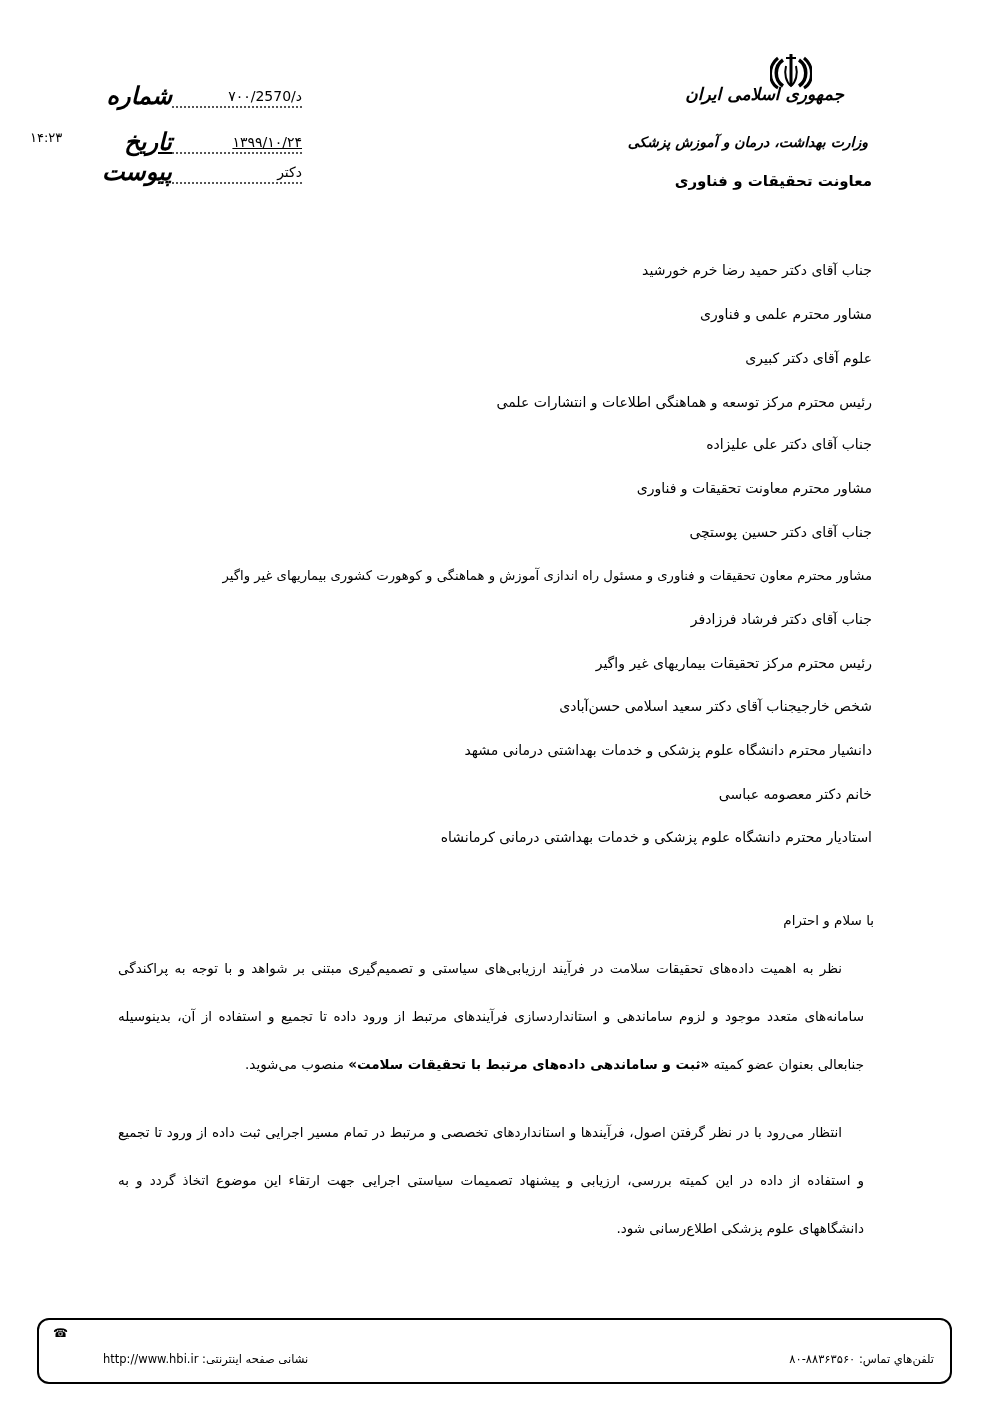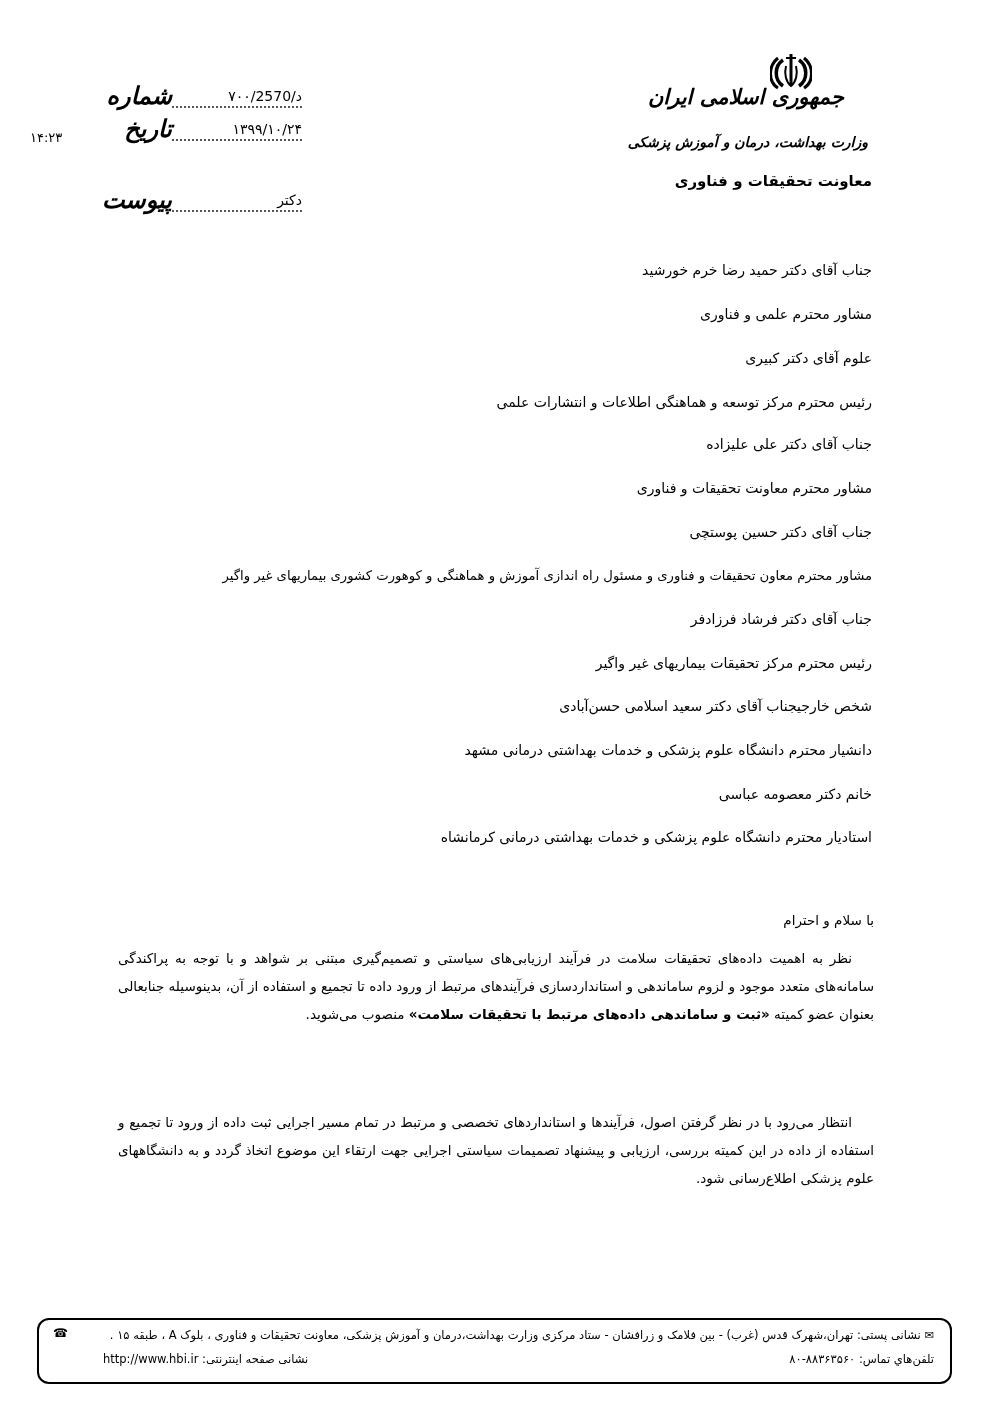"جمهوری اسلامی ایران" #republic { font-size: 21px -> 17px }
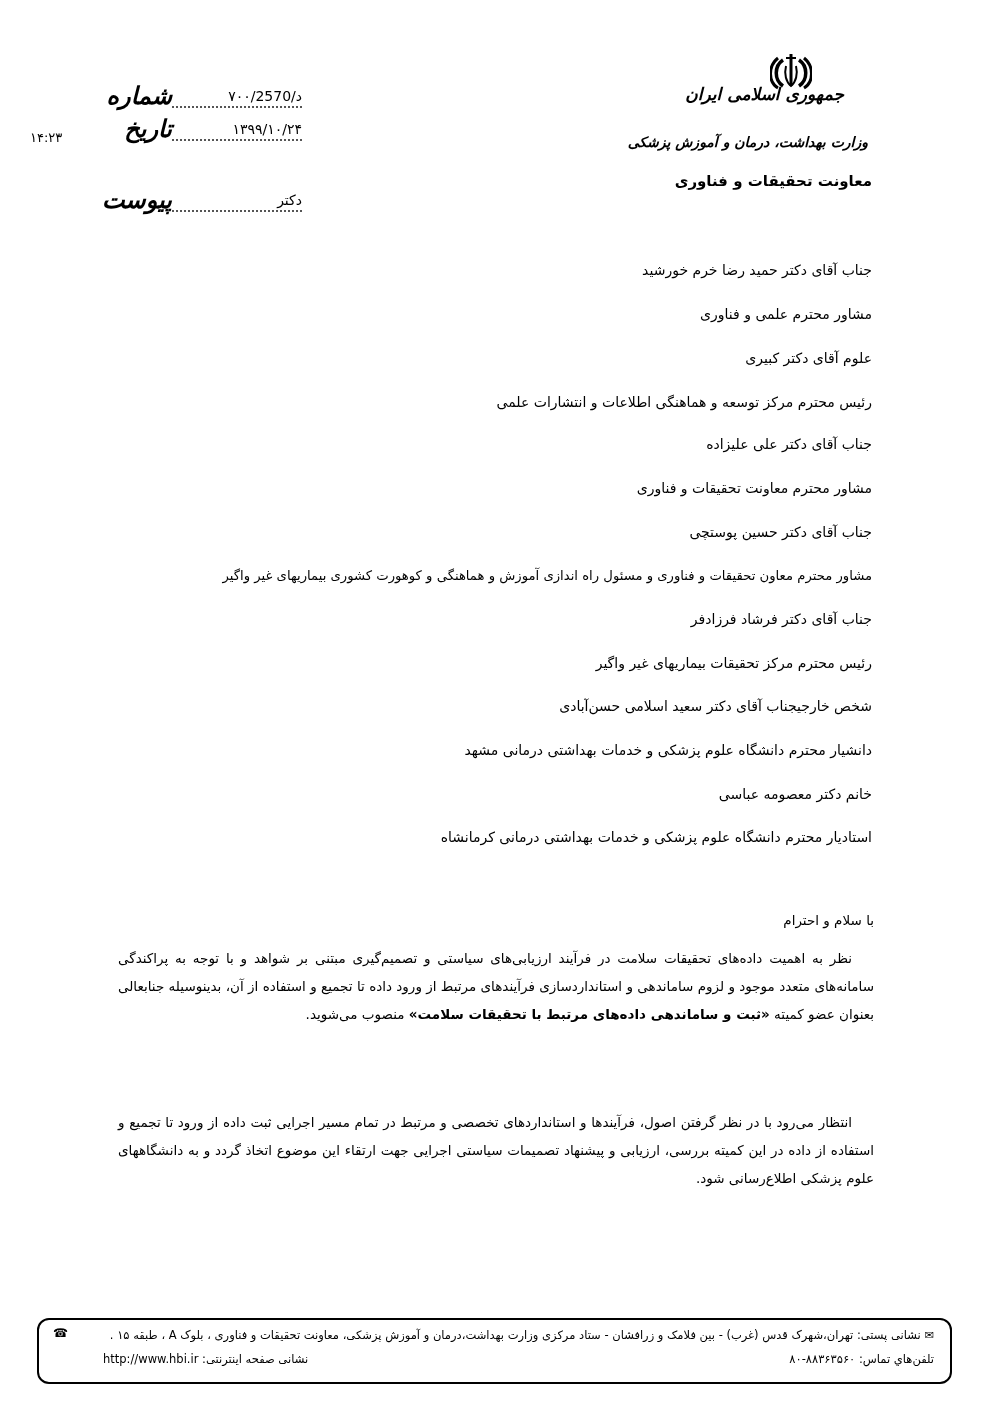"تاریخ" #row-date { text-decoration: none -> underline; top: 117px -> 130px }
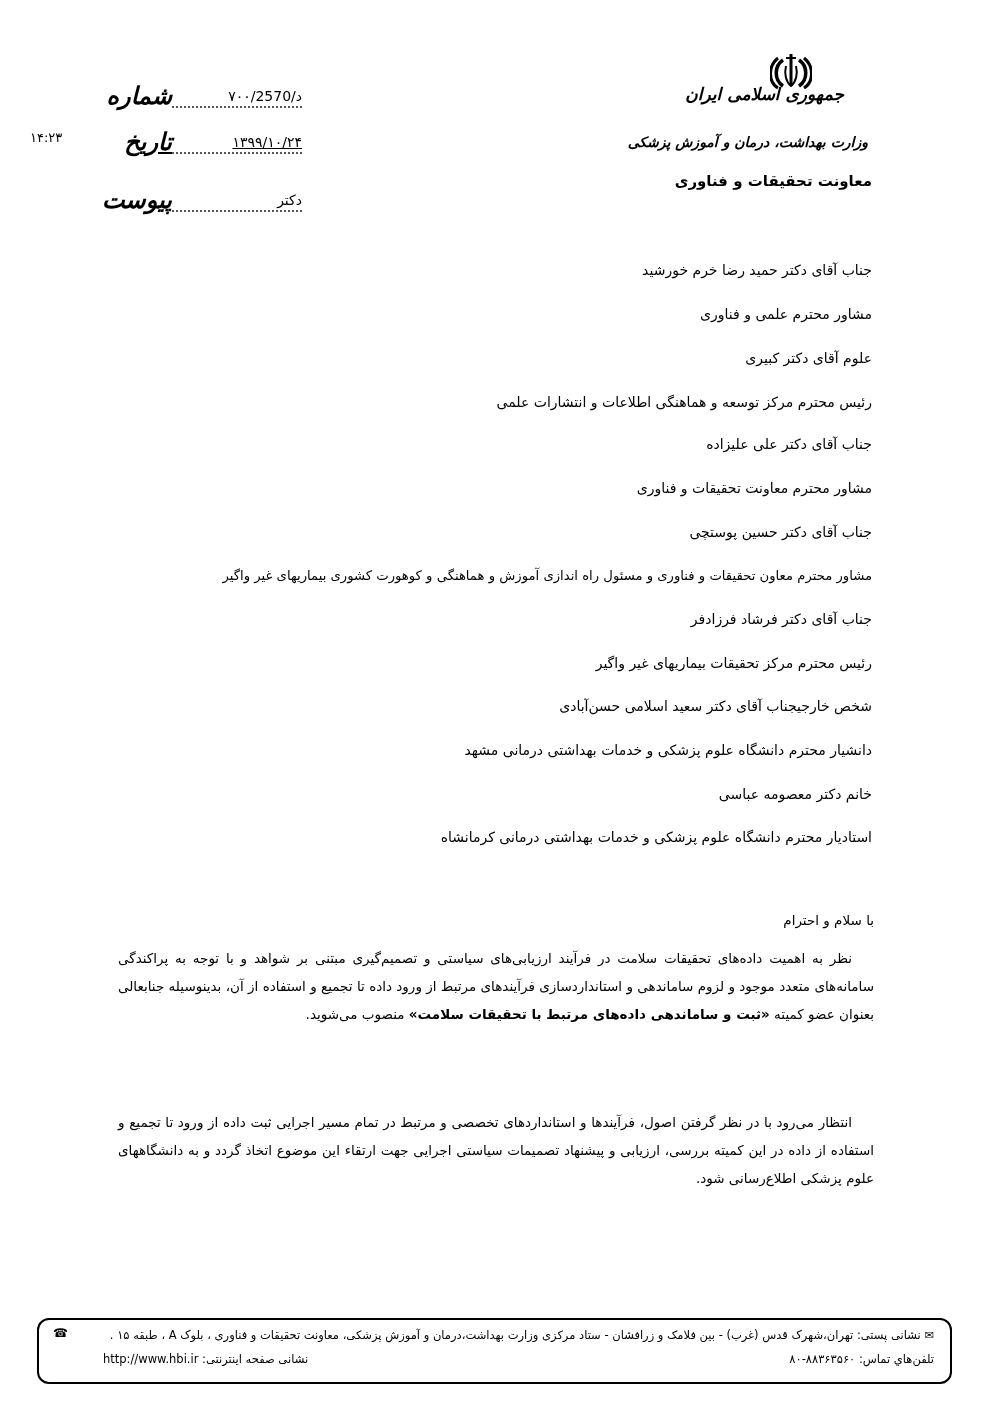"پیوست" #row-attach { margin-top: 28px -> none }
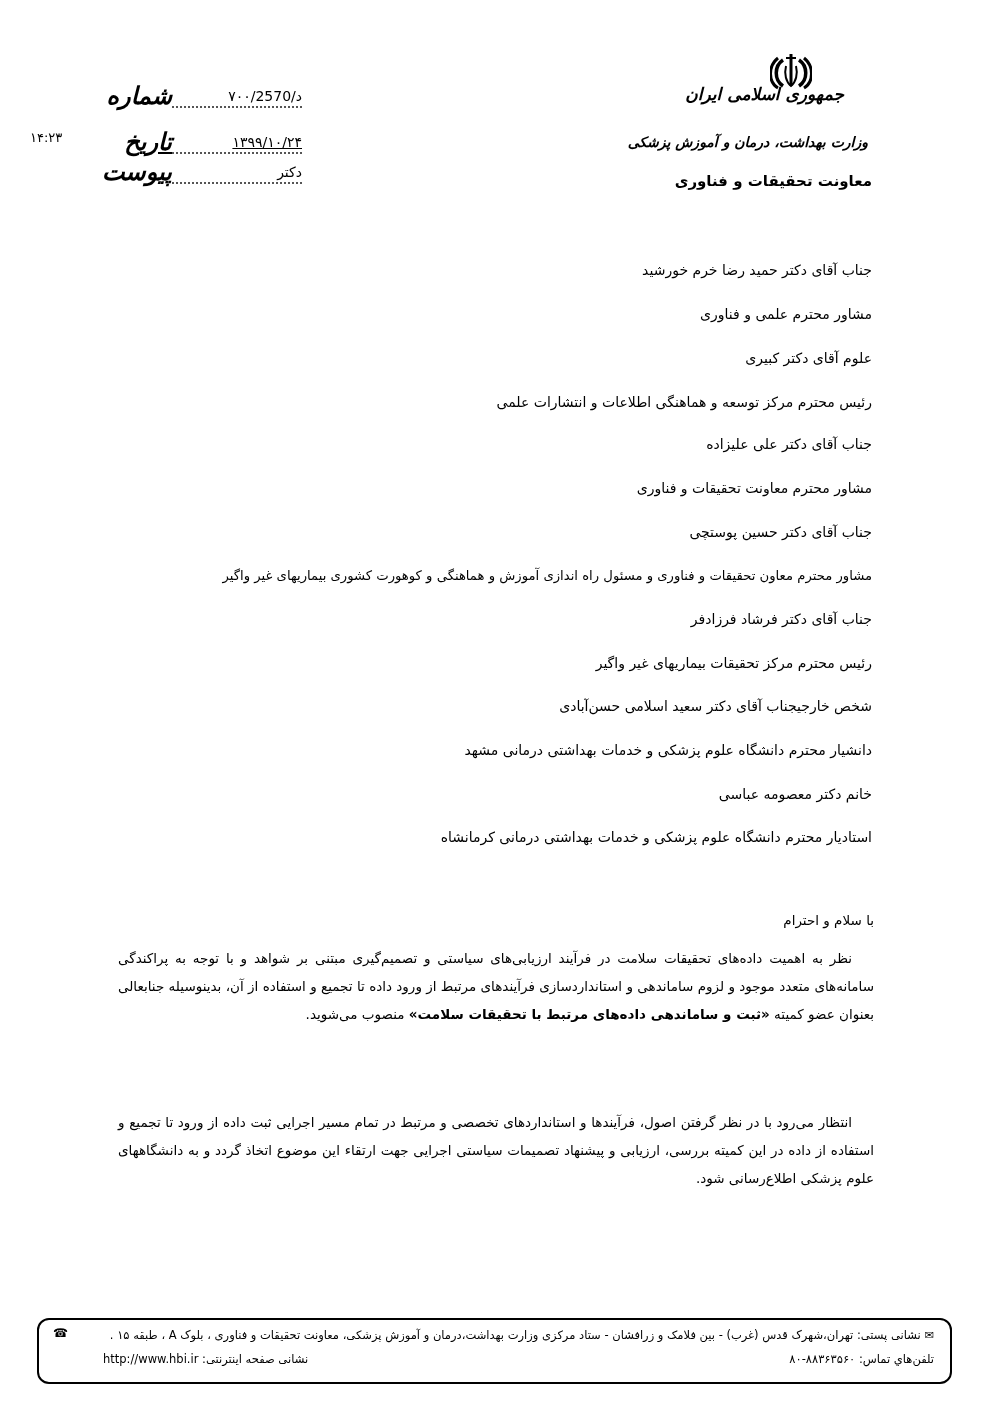"نظر به اهمیت داده‌های تحقیقات" .body-text { line-height: 28px -> 48px; right: 118px -> 128px }
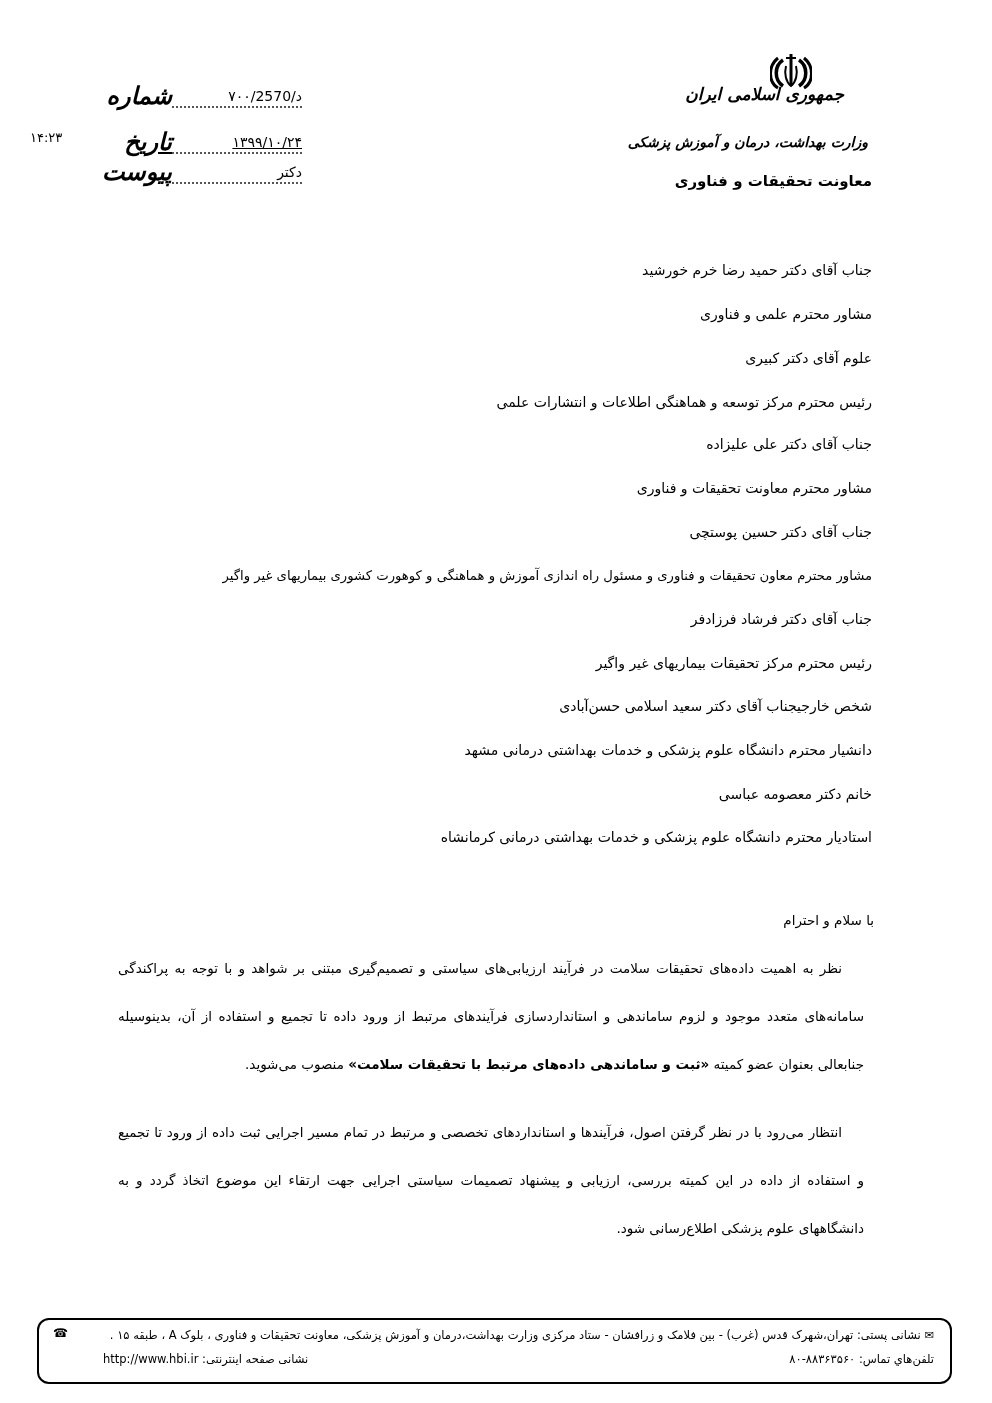"✉ نشانی پستی: تهران،شهرک قدس" div.abs { html: <div>✉ نشانی پستی: تهران،شهرک قدس (غرب) - بین فلامک و زرافشان - ستاد مرکزی وزارت بهداشت،درمان و آموزش پزشکی، معاونت تحقیقات و فناوری ، بلوک A ، طبقه ۱۵ .</div> -> none }
